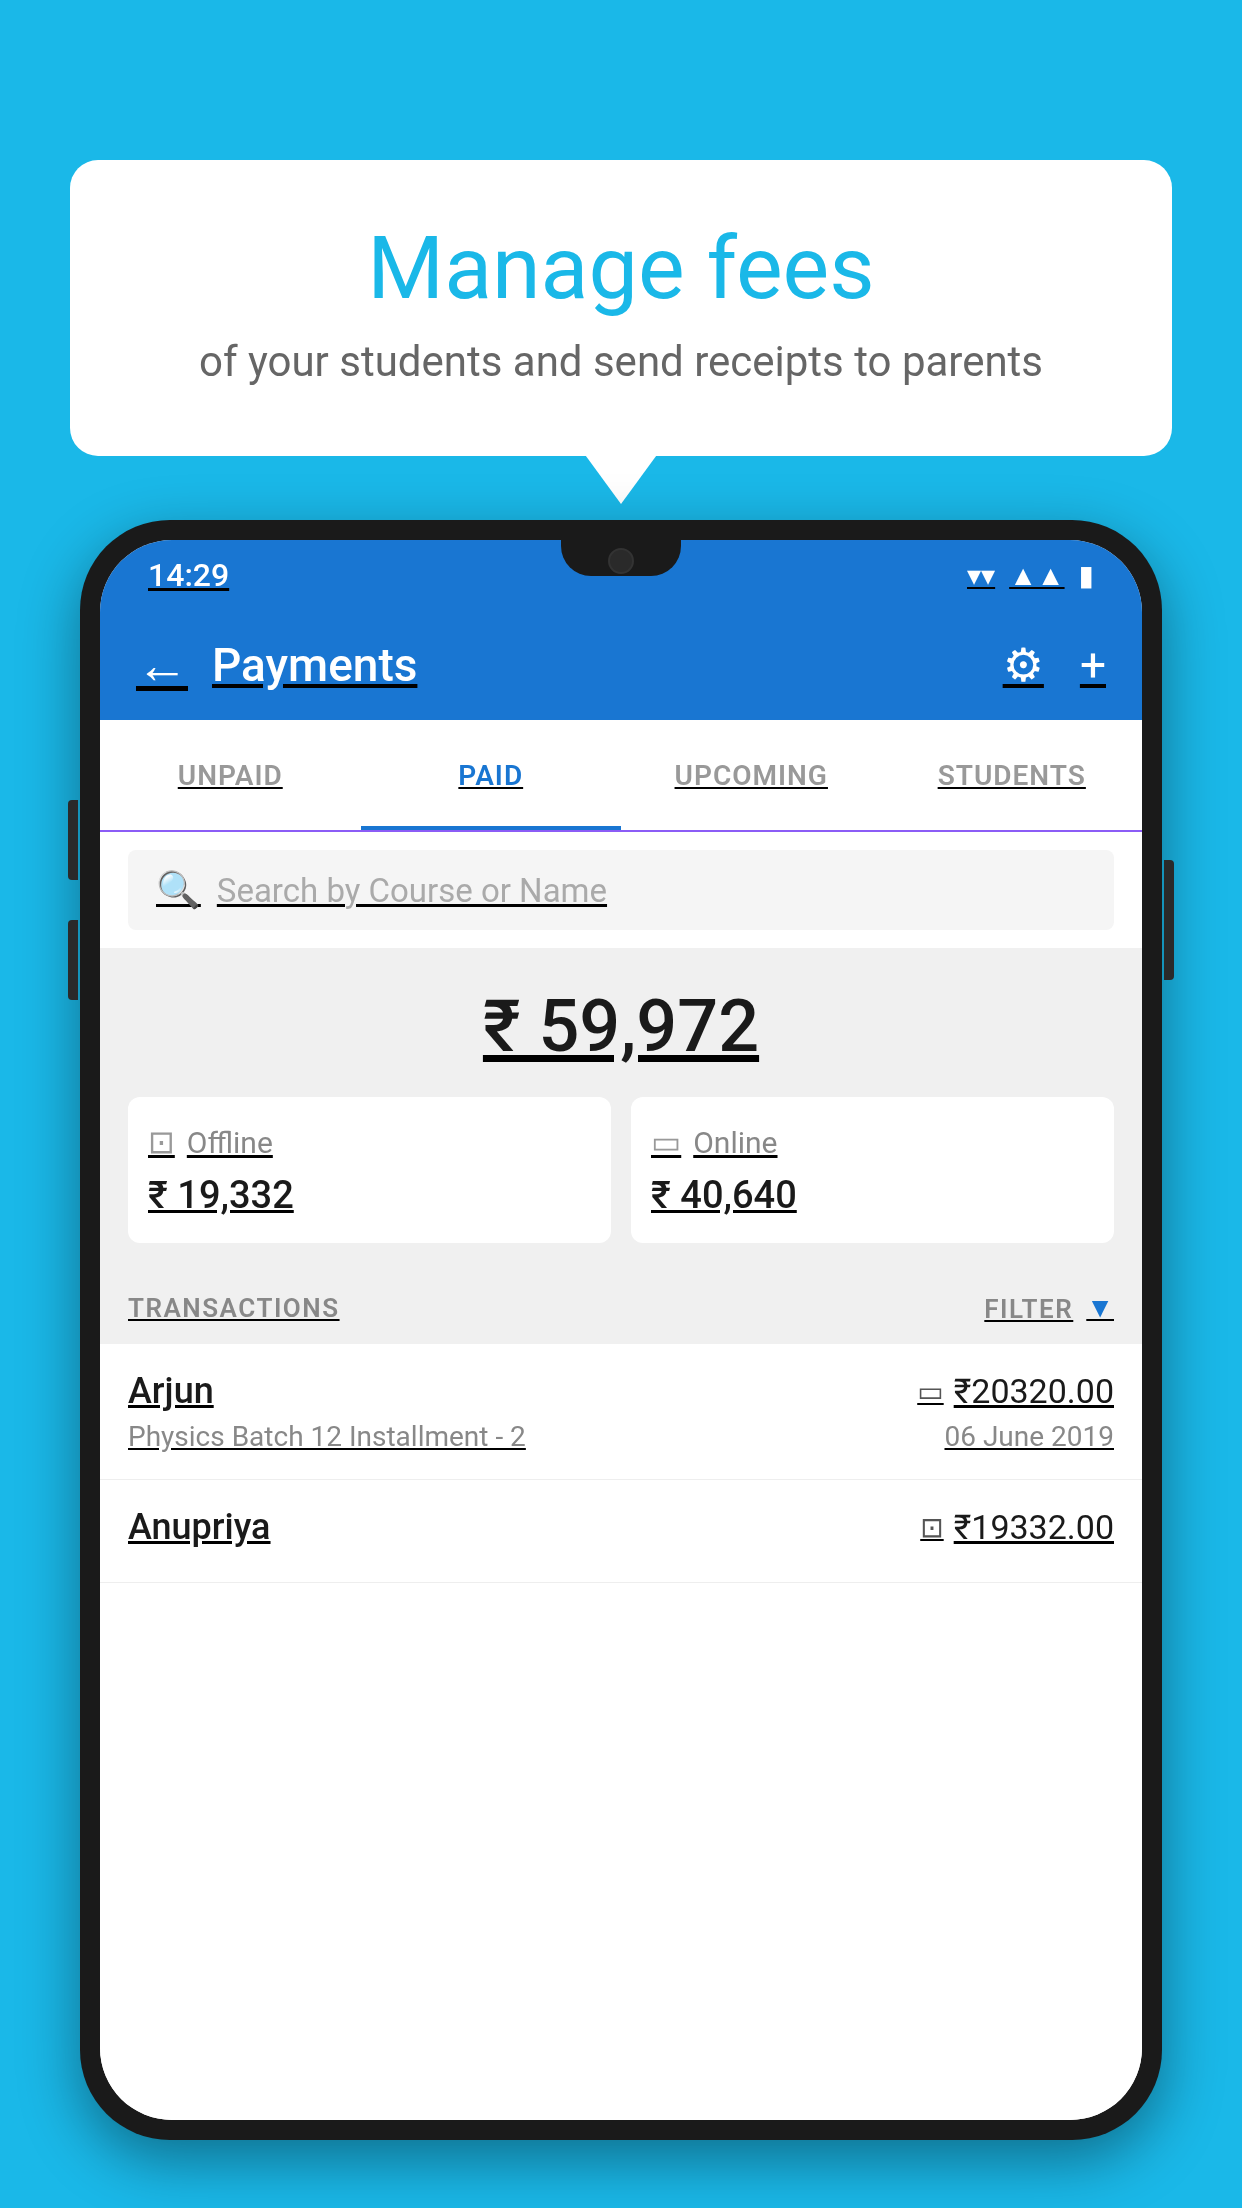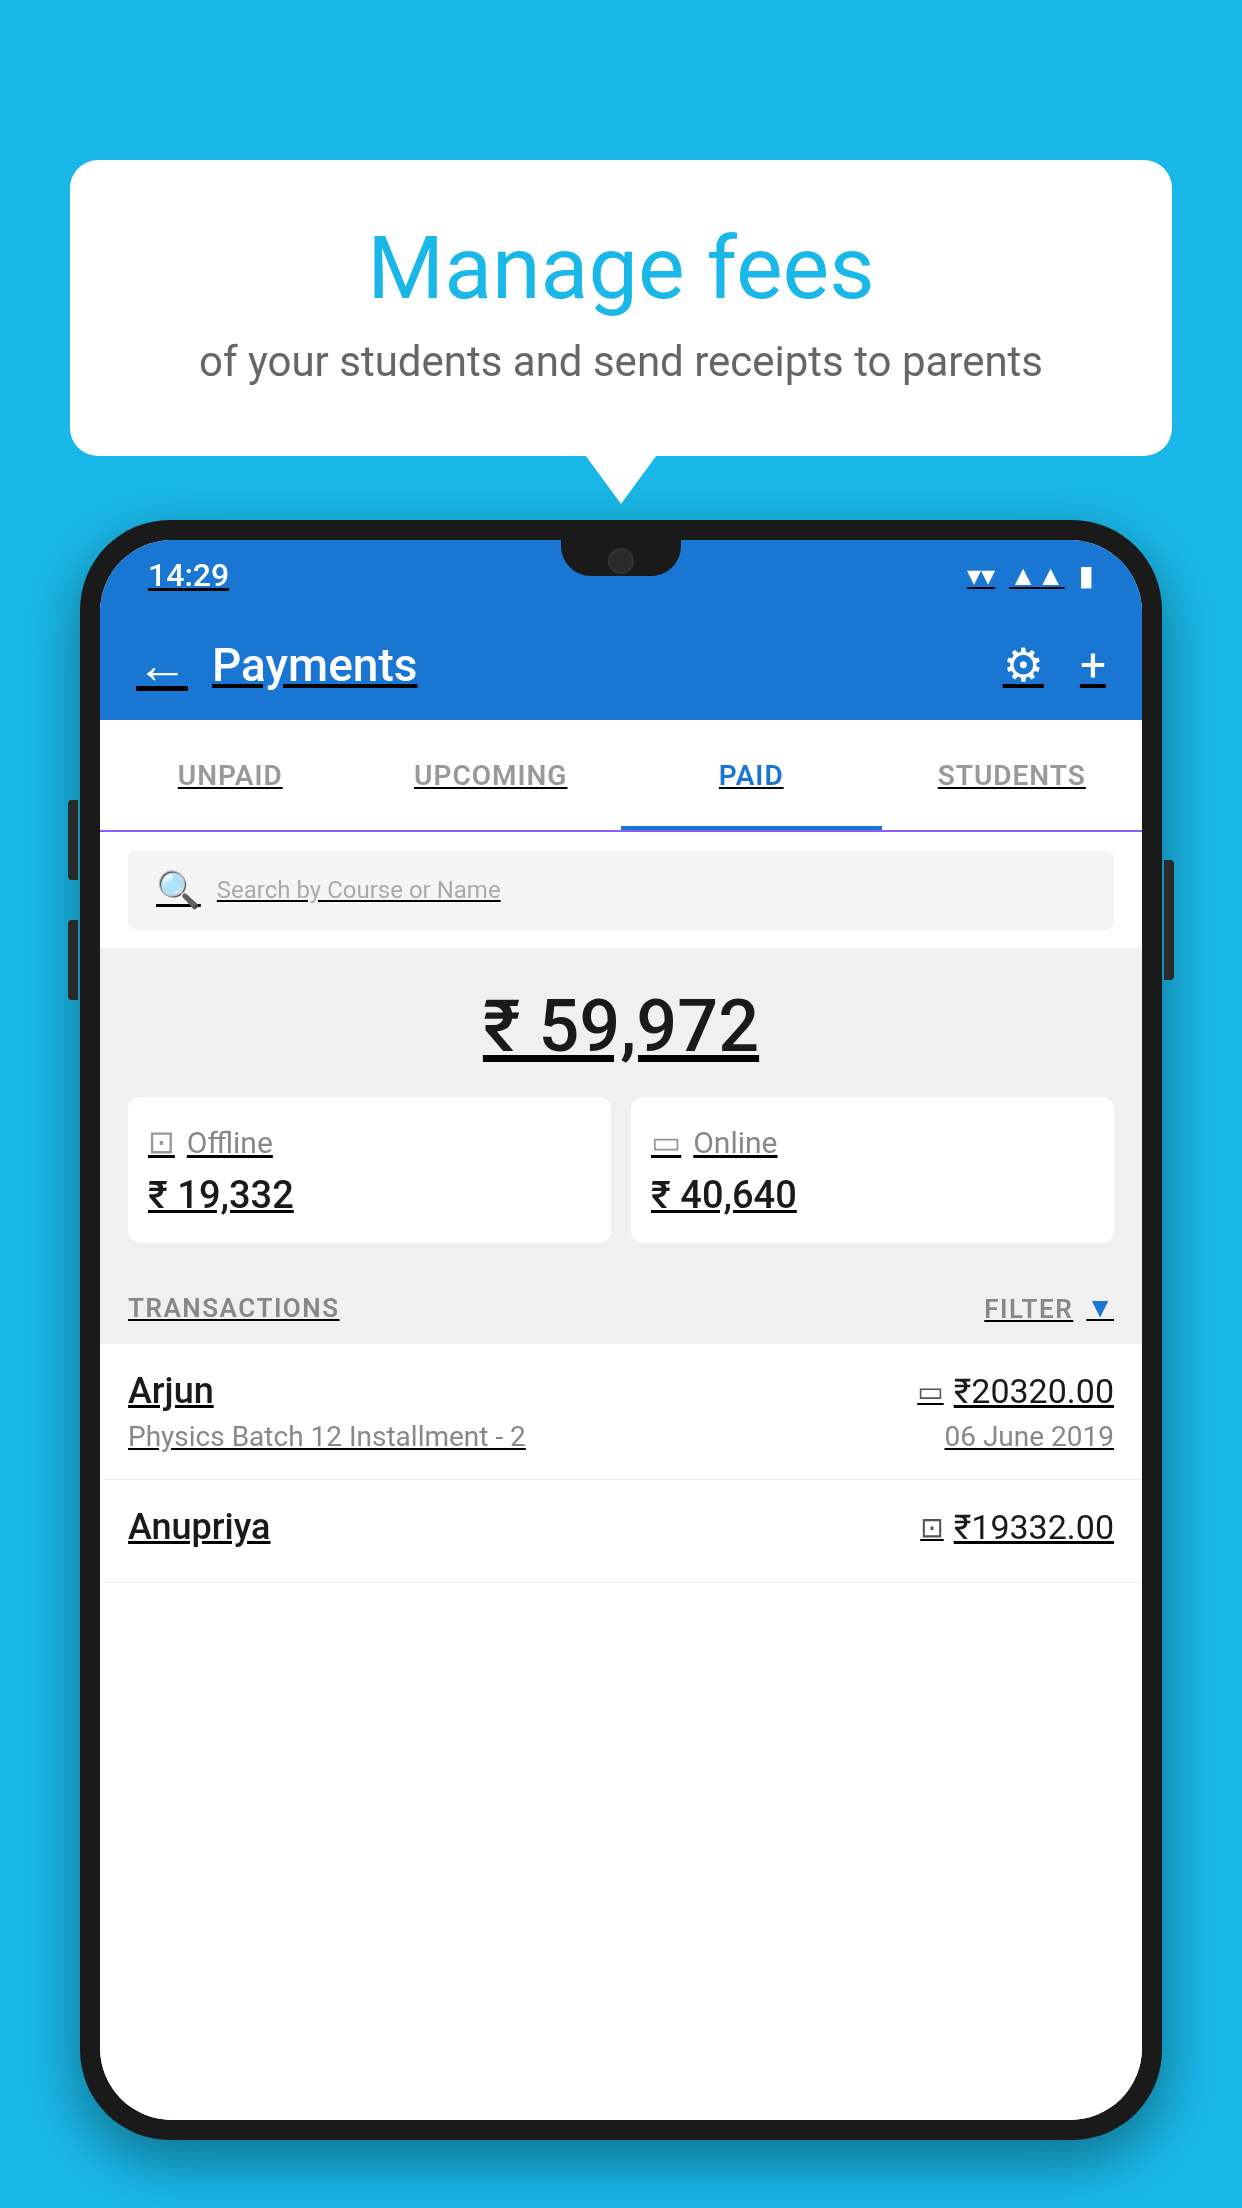"UPCOMING" div.tab { order: before "PAID" -> after "PAID" }
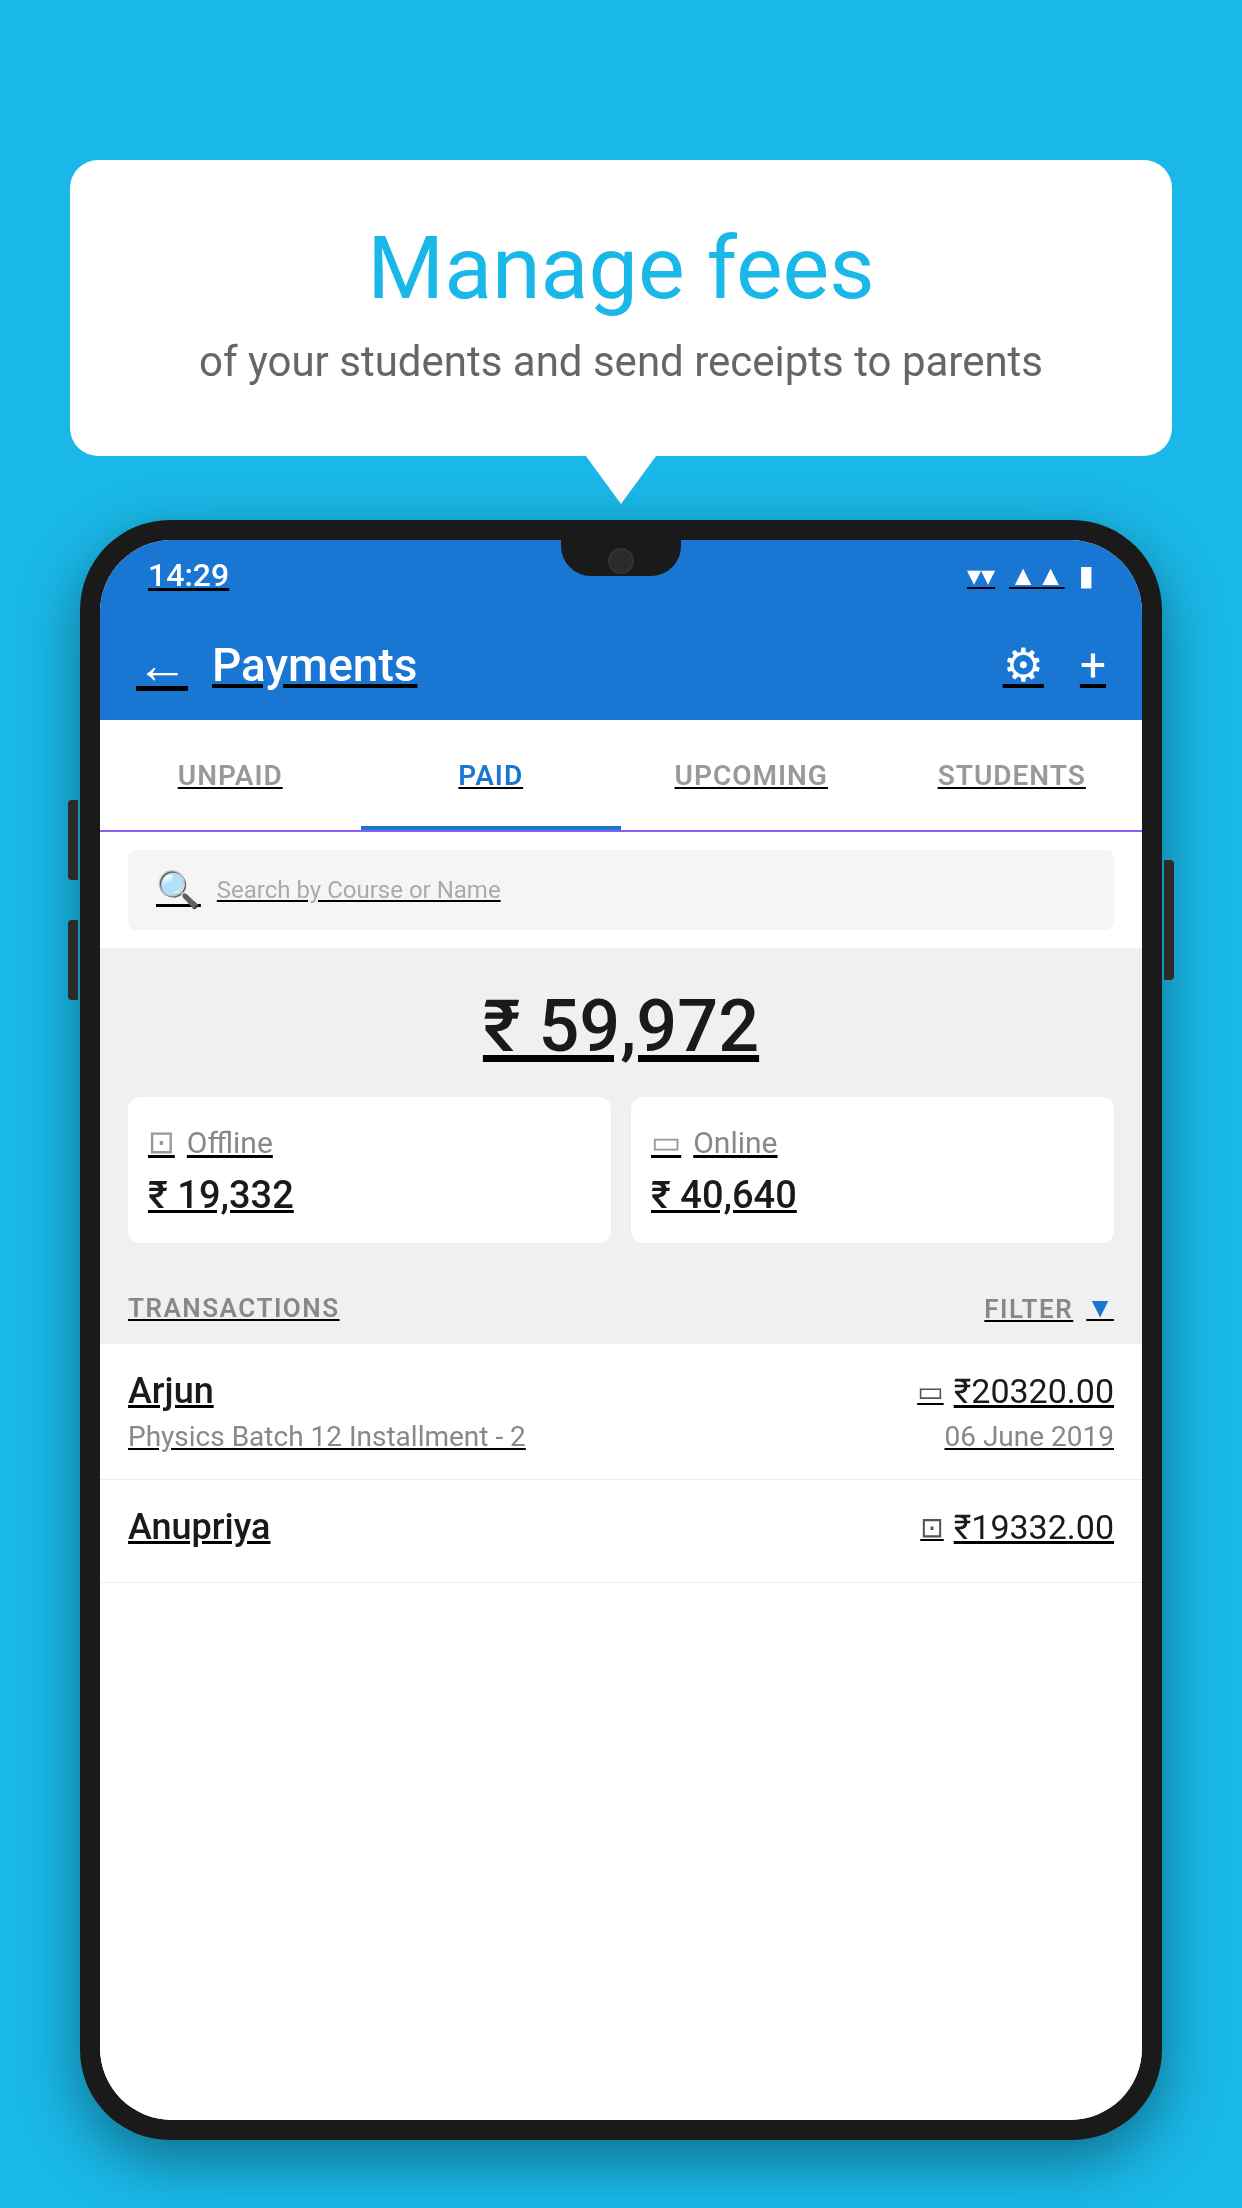"Search by Course or Name" .search-placeholder { font-size: 24px -> 33px }
